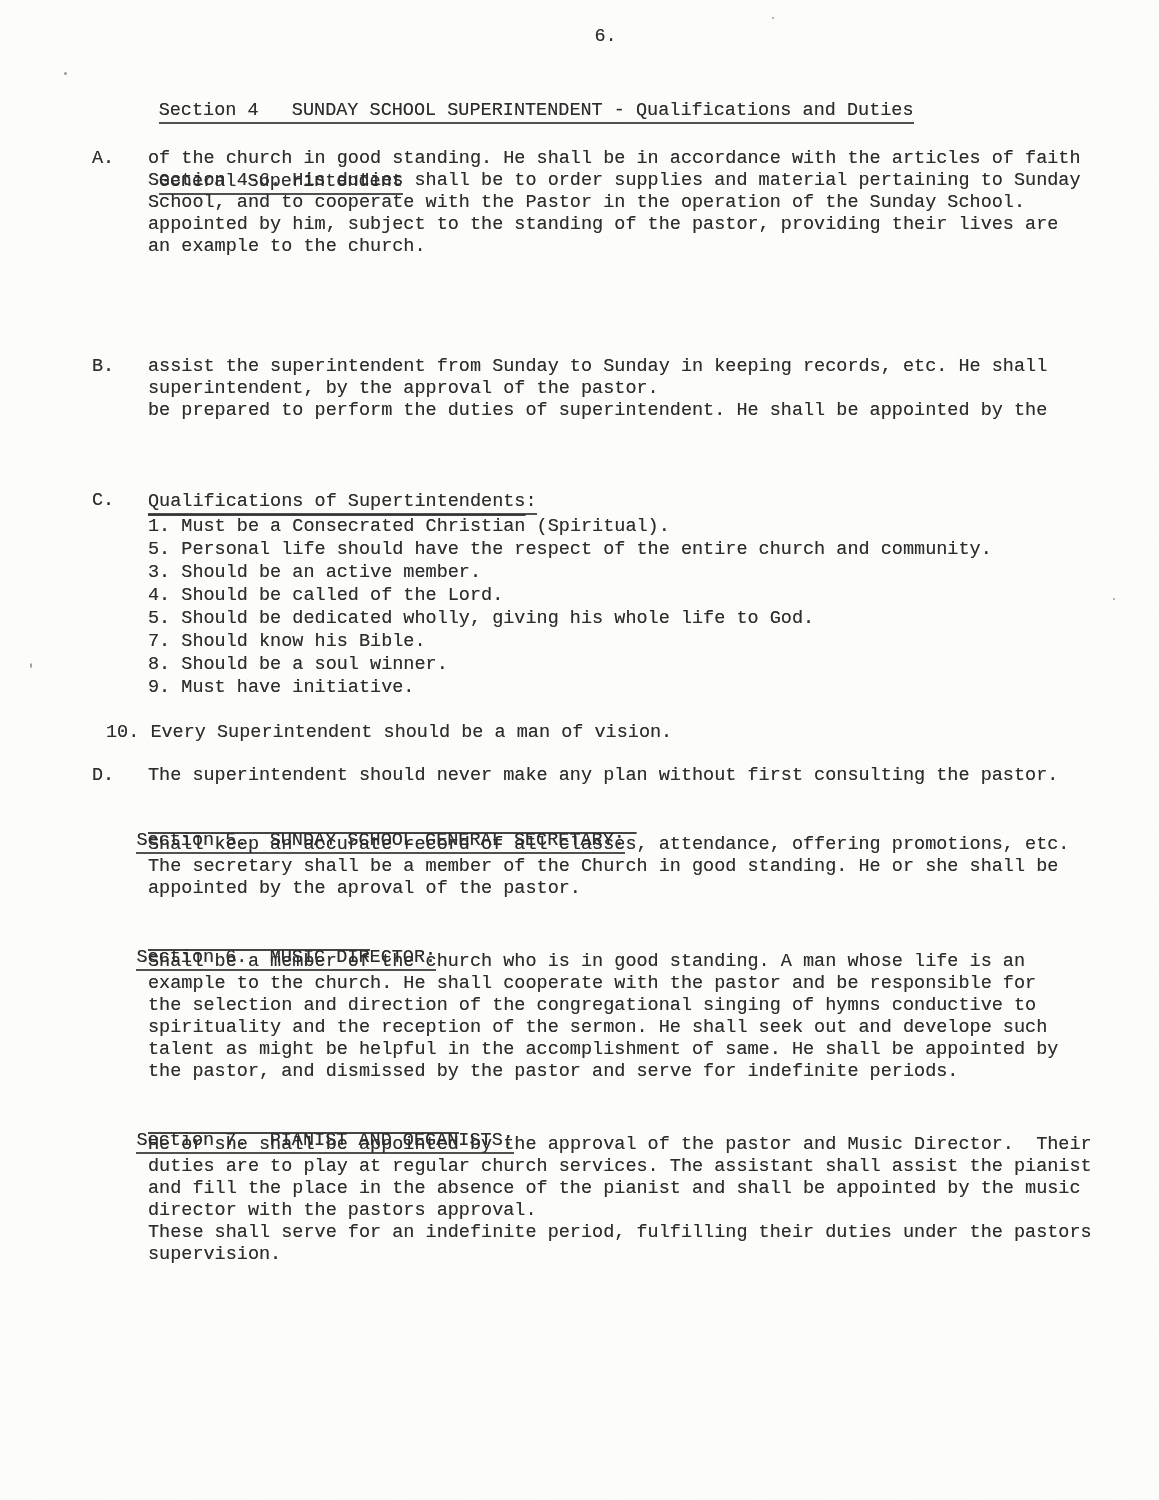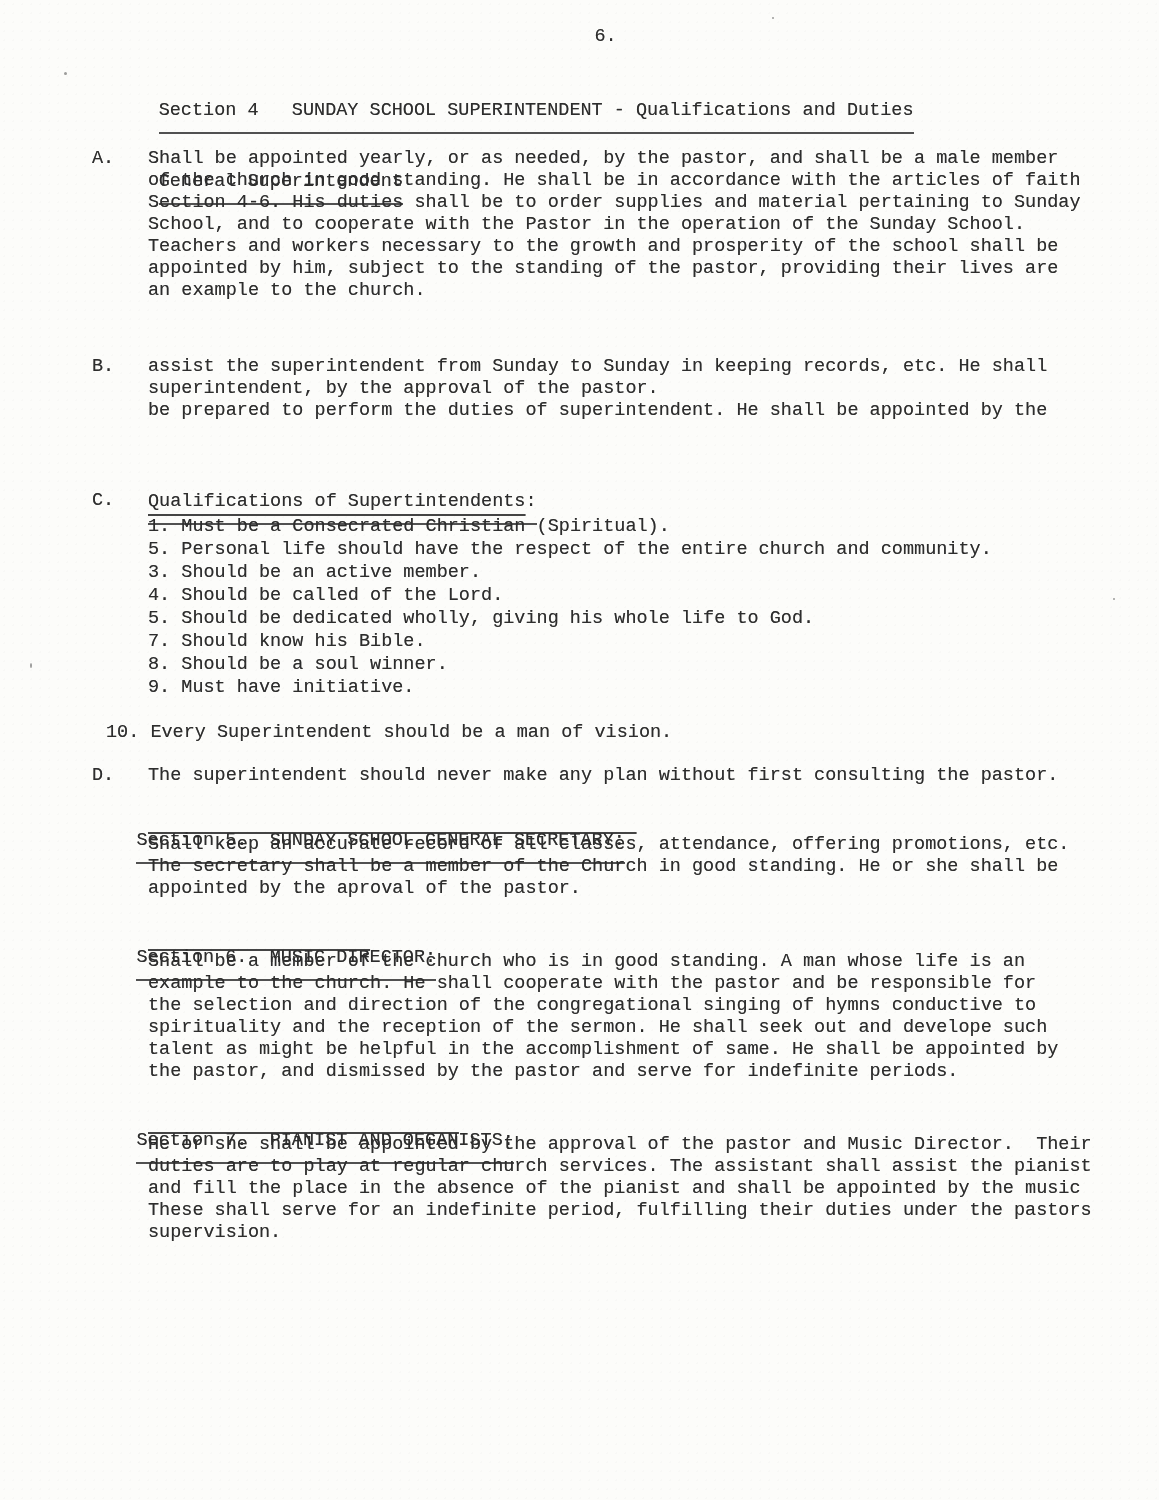"Section 4 SUNDAY SCHOOL SUPERINTENDENT" .u { padding-bottom: 11px -> 1px }
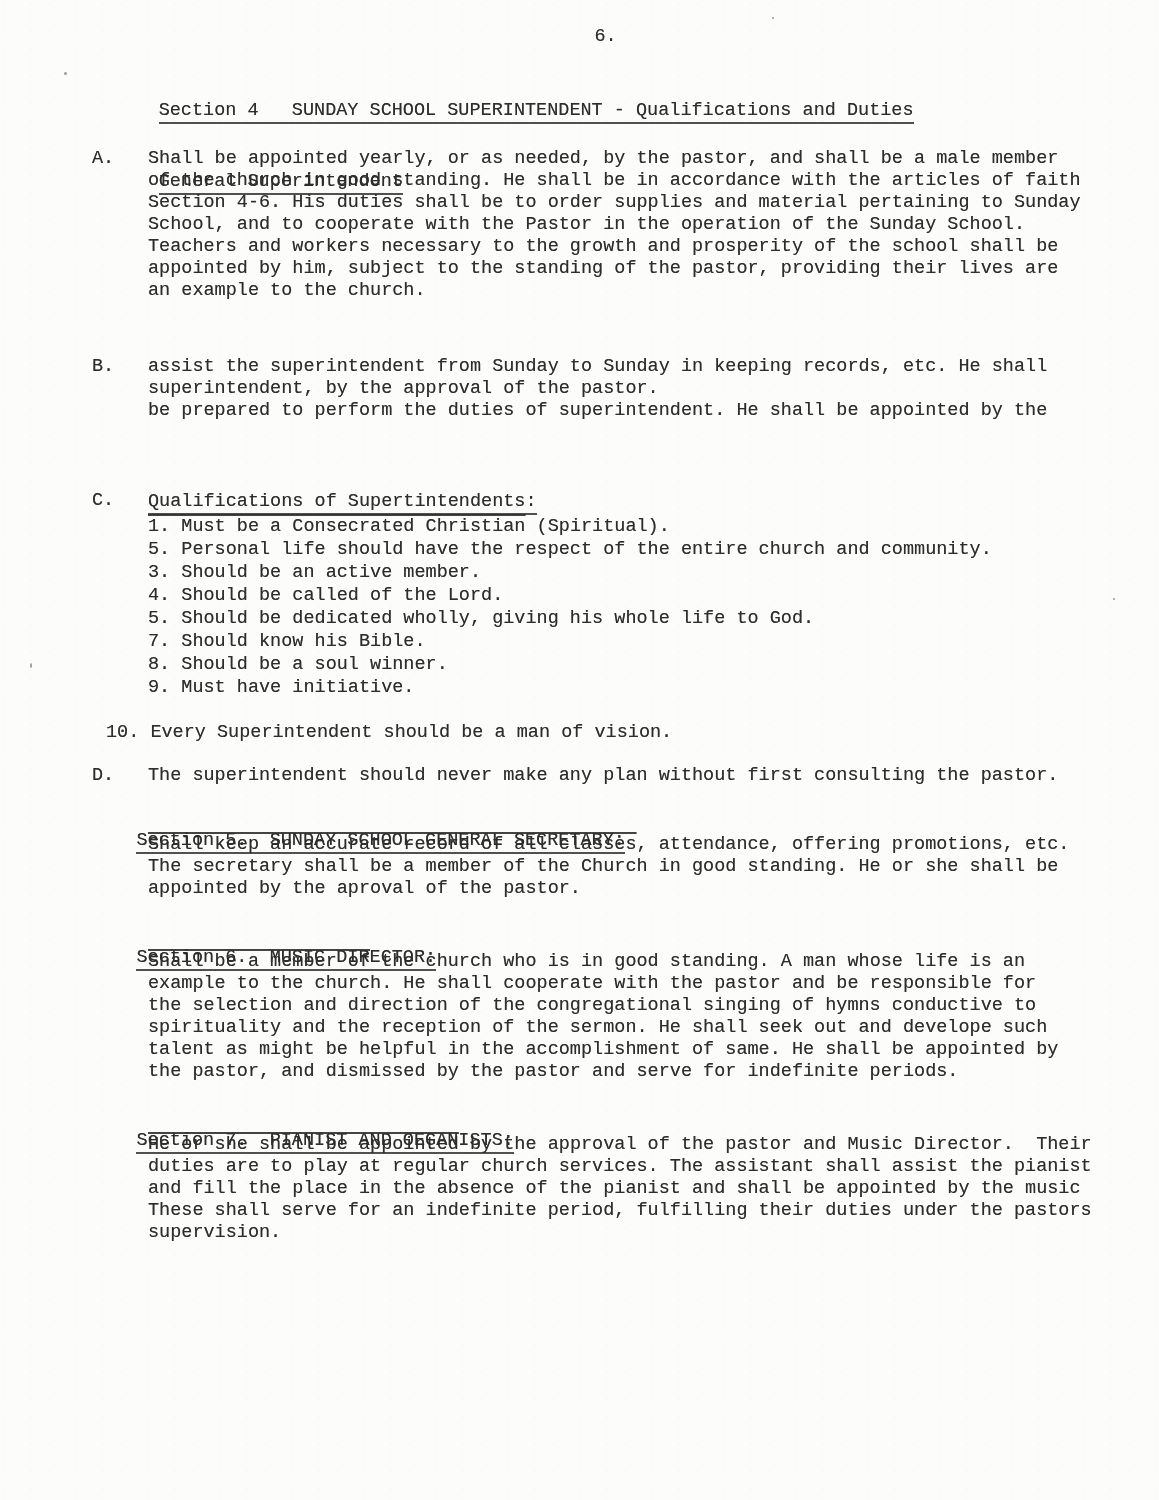"Shall be appointed yearly, or" div.ln { html: <div>Shall be appointed yearly, or as needed, by the pastor, and shall be a male member</div> -> none }
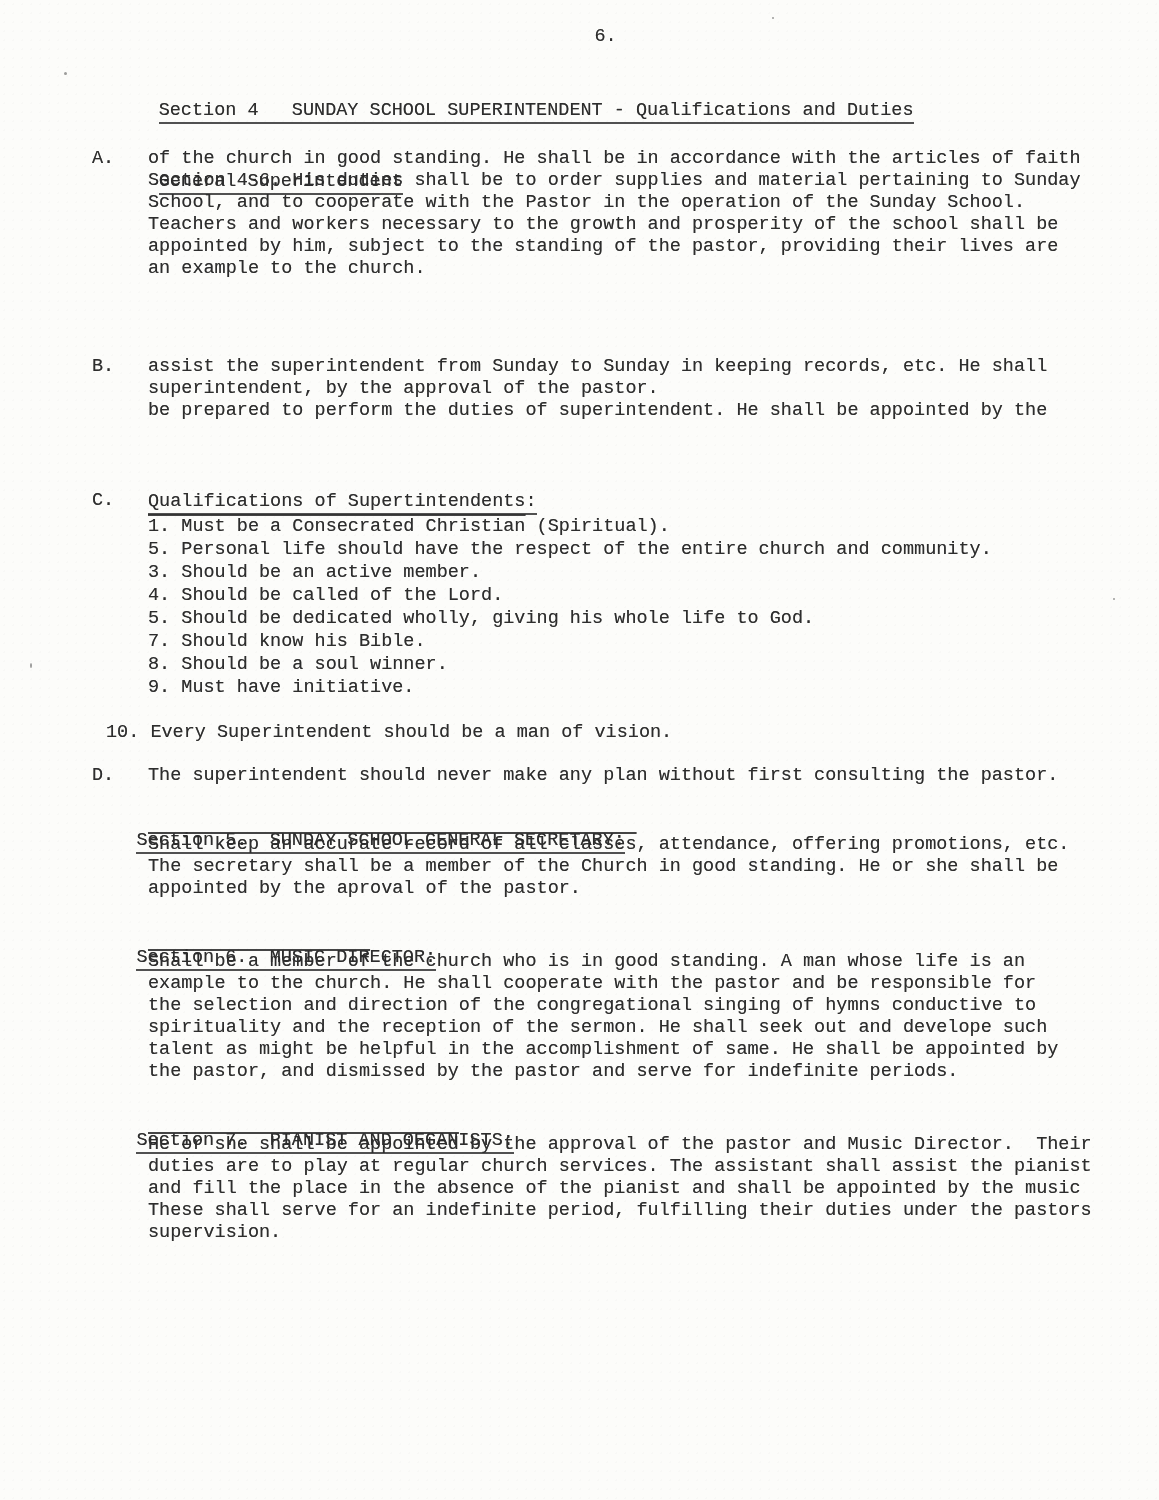"Teachers and workers necessary to" div.ln { html: <div>Teachers and workers necessary to the growth and prosperity of the school shall be</div> -> none }
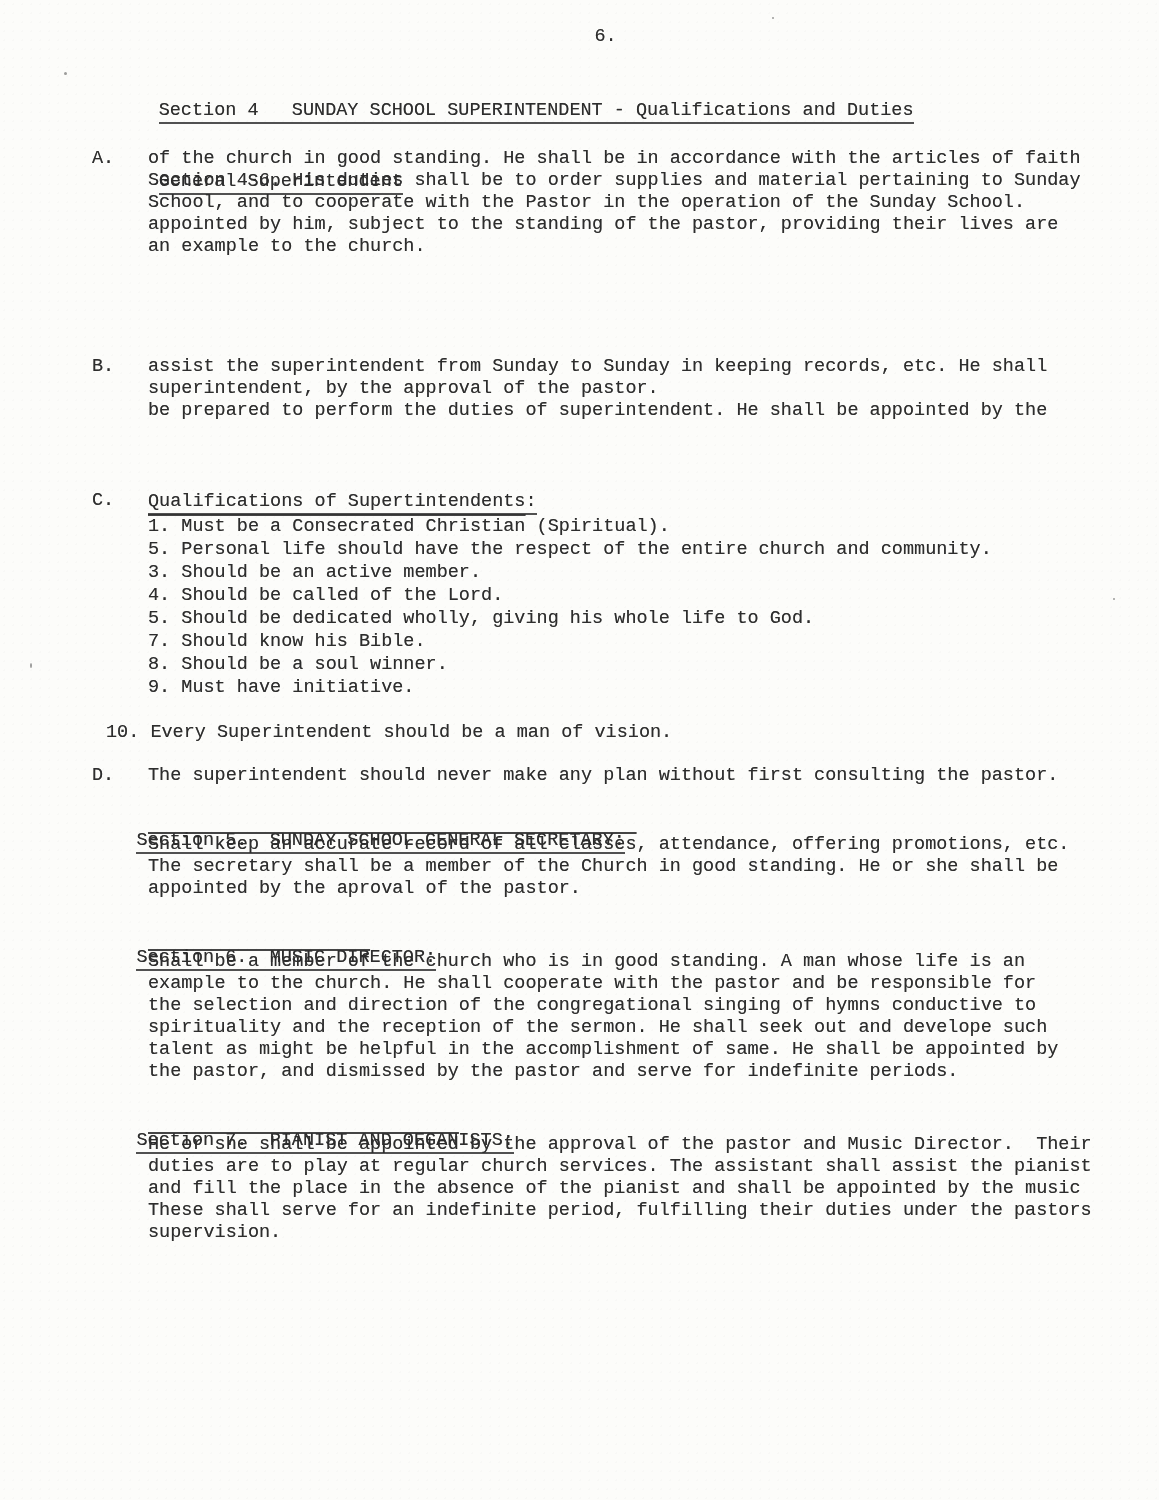"director with the pastors approval." div.ln { html: none -> <div>director with the pastors approval.</div> }
